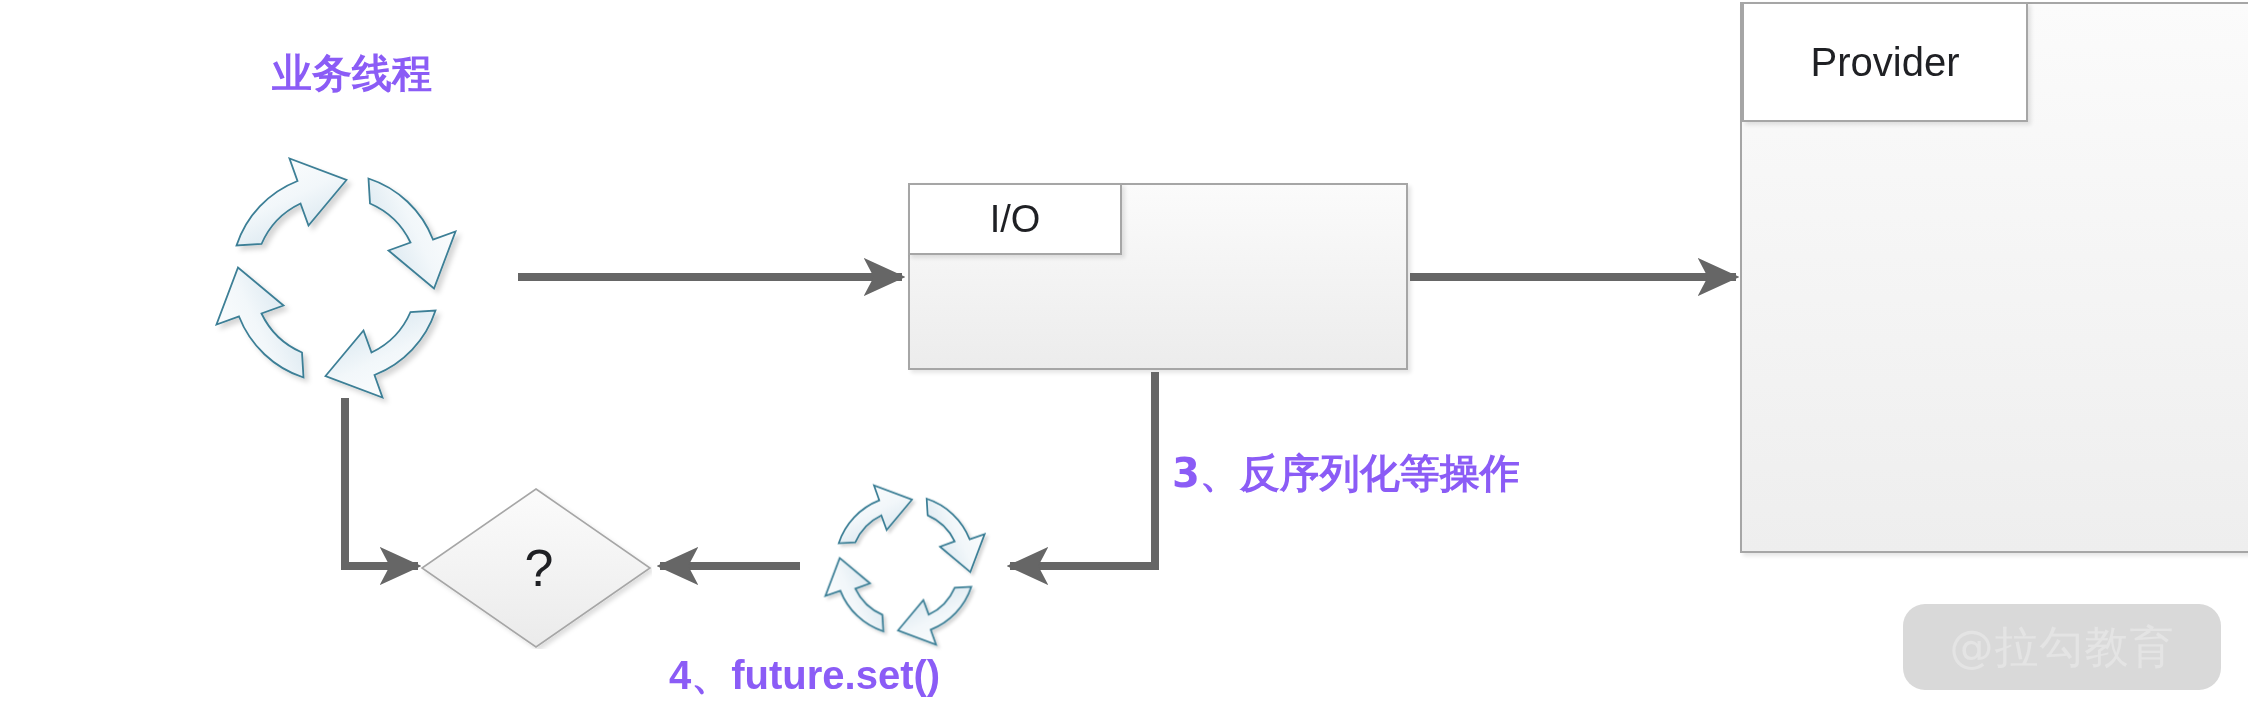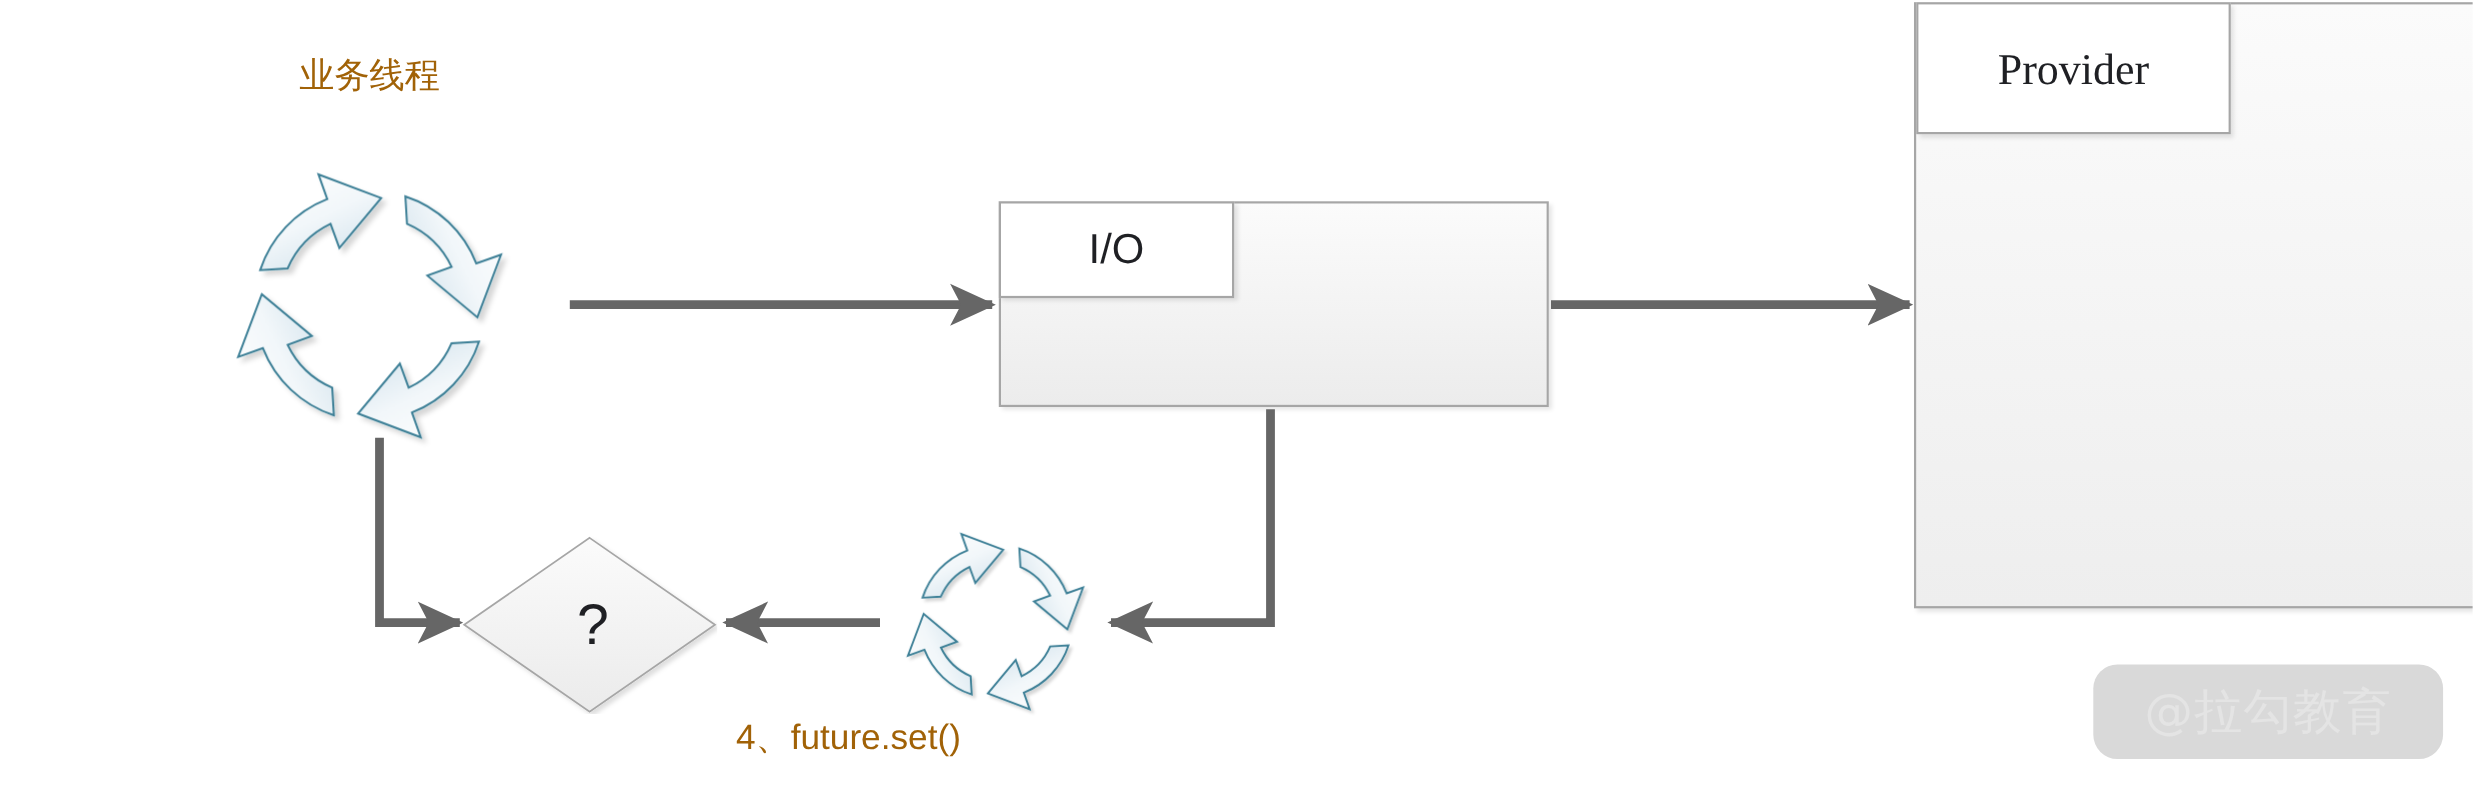"业务线程" .lbl { color: #a16207 -> #8b5cf6; font-size: 32px -> 40px; font-weight: 400 -> 700 }
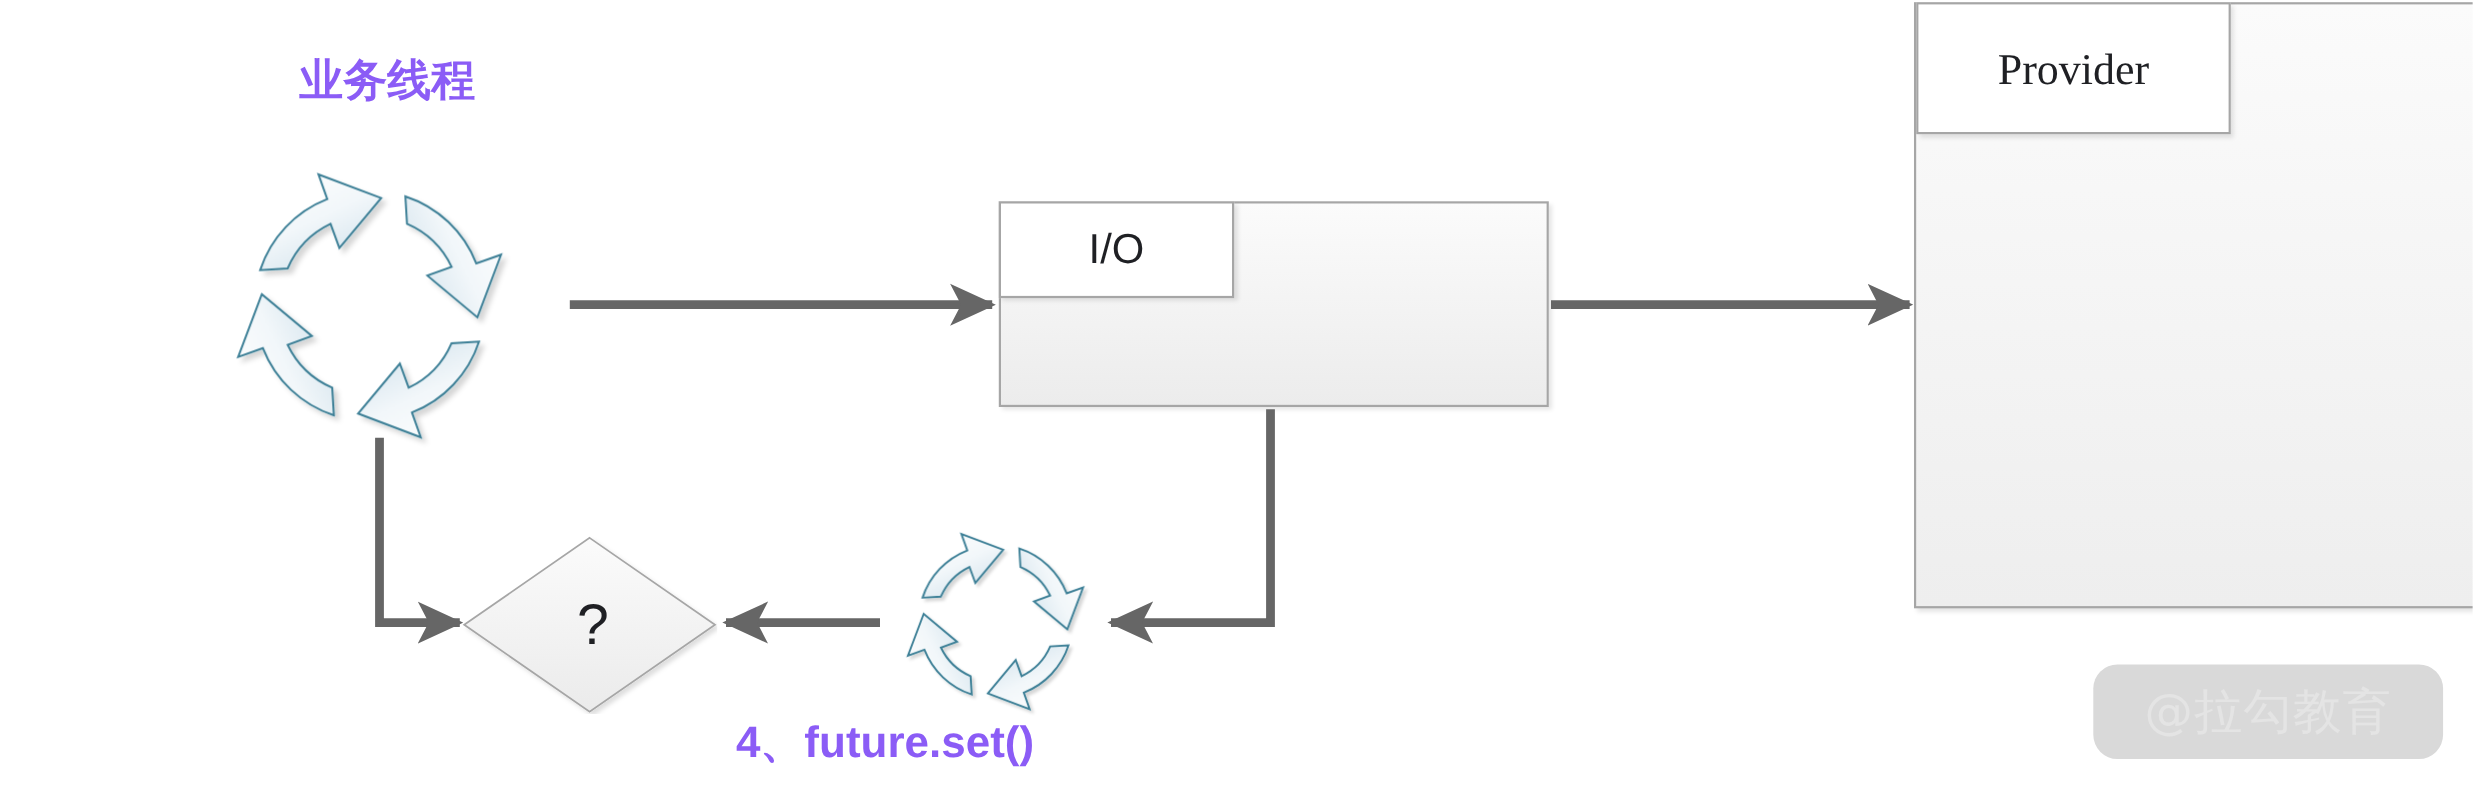"Provider" #provider-tab .tab-text { font-family: Liberation Serif, serif -> none }
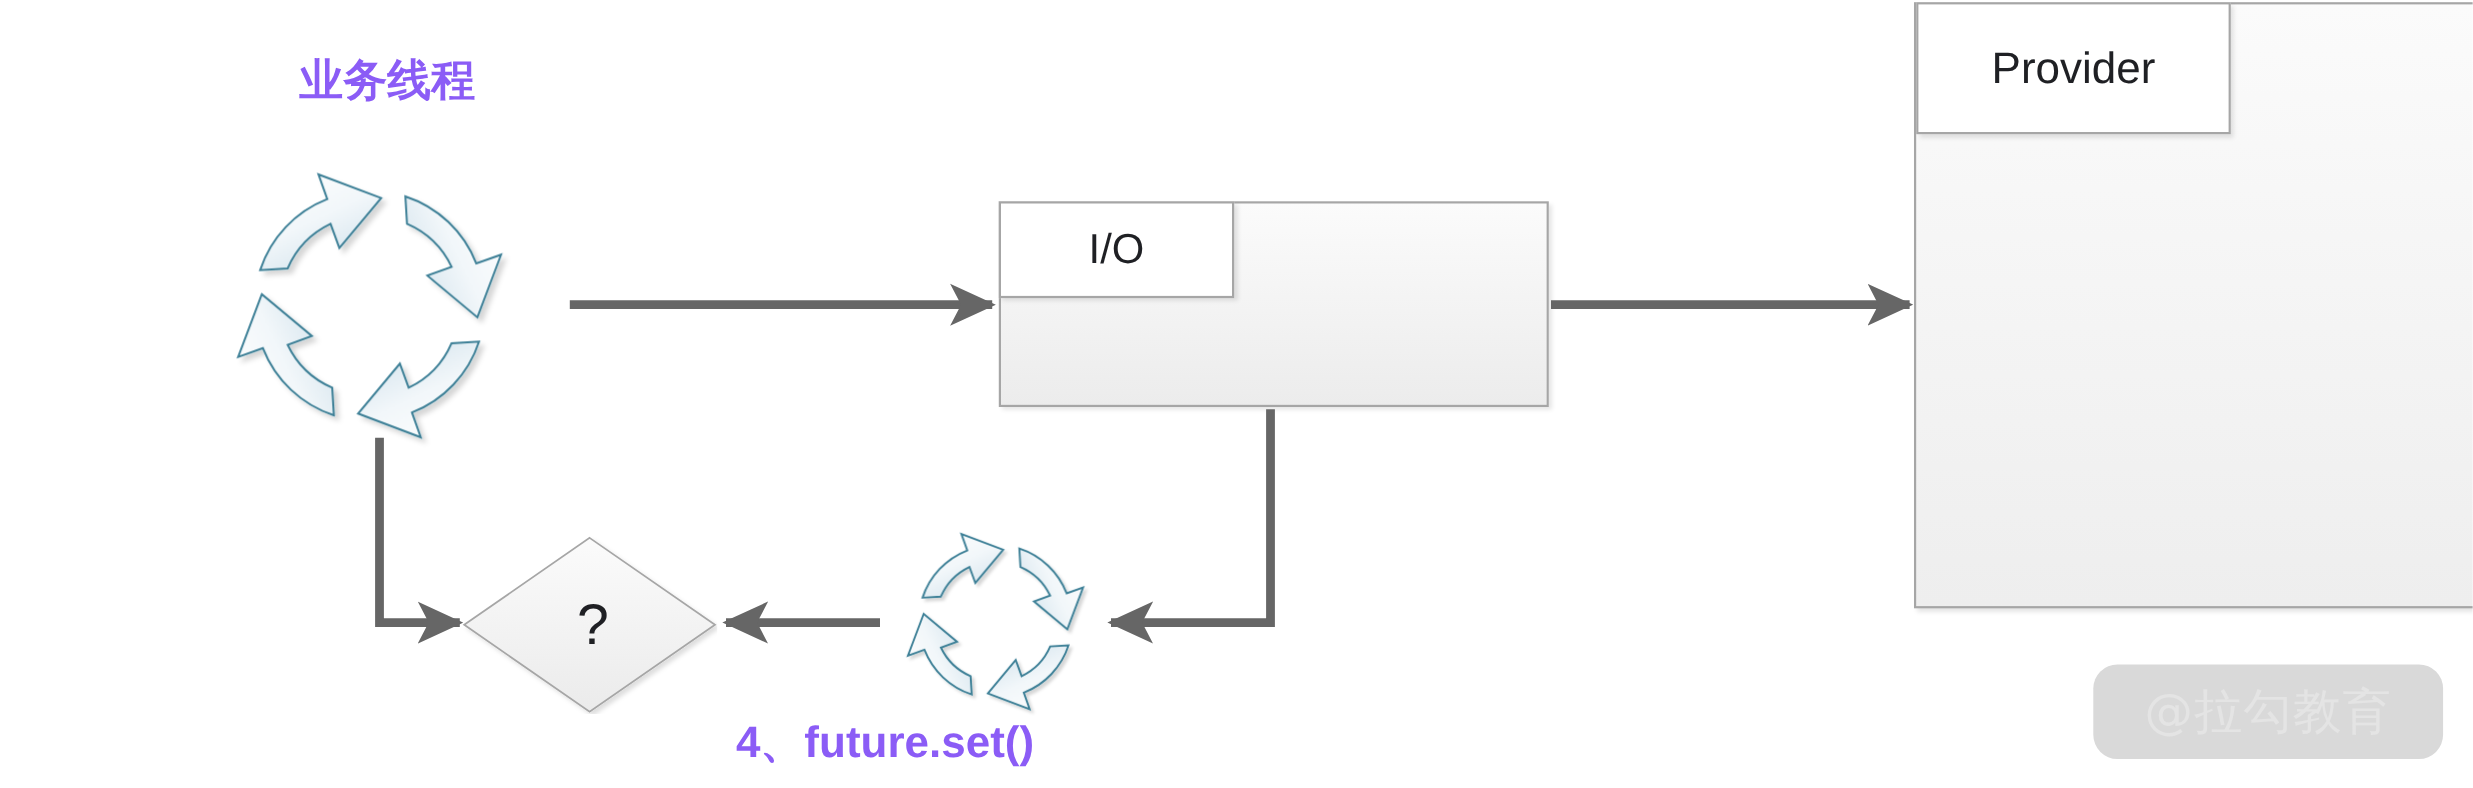"I/O" #io-tab { height: 88px -> 72px }
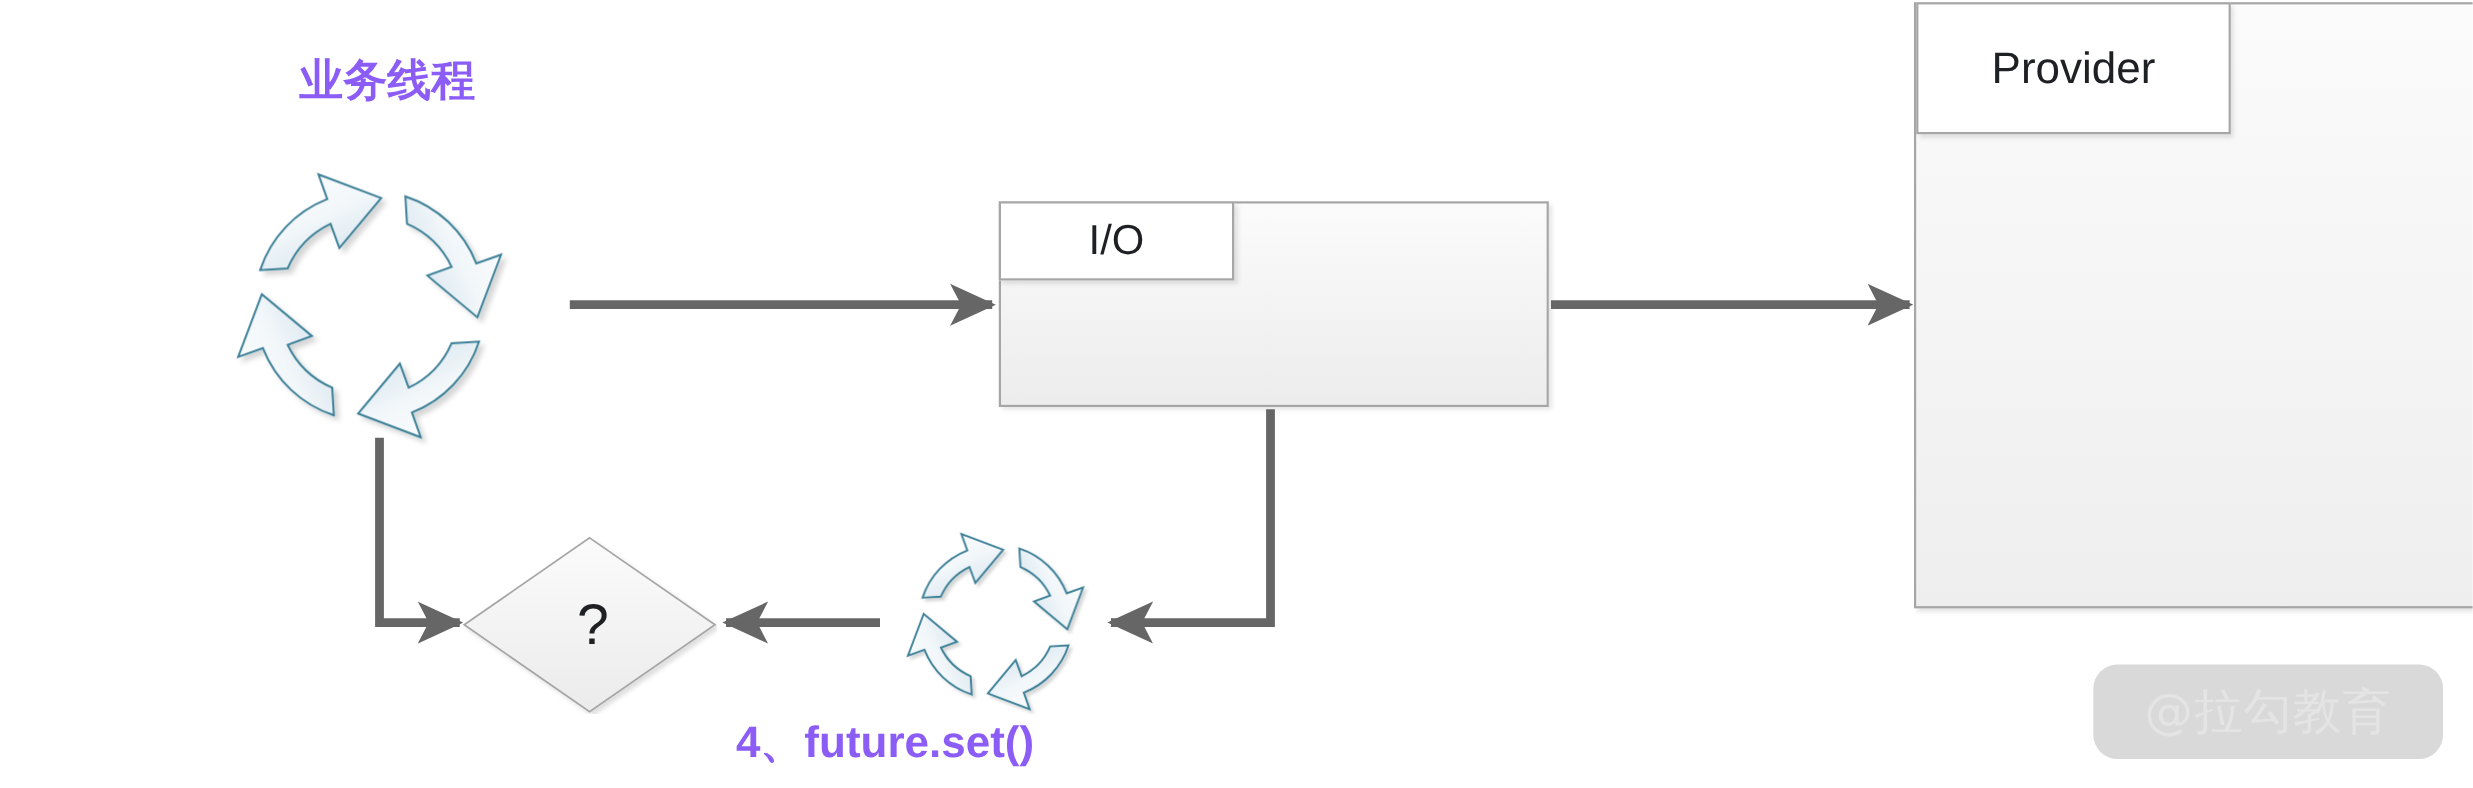"3、反序列化等操作" div.lbl { html: none -> <div>3、反序列化等操作</div> }
